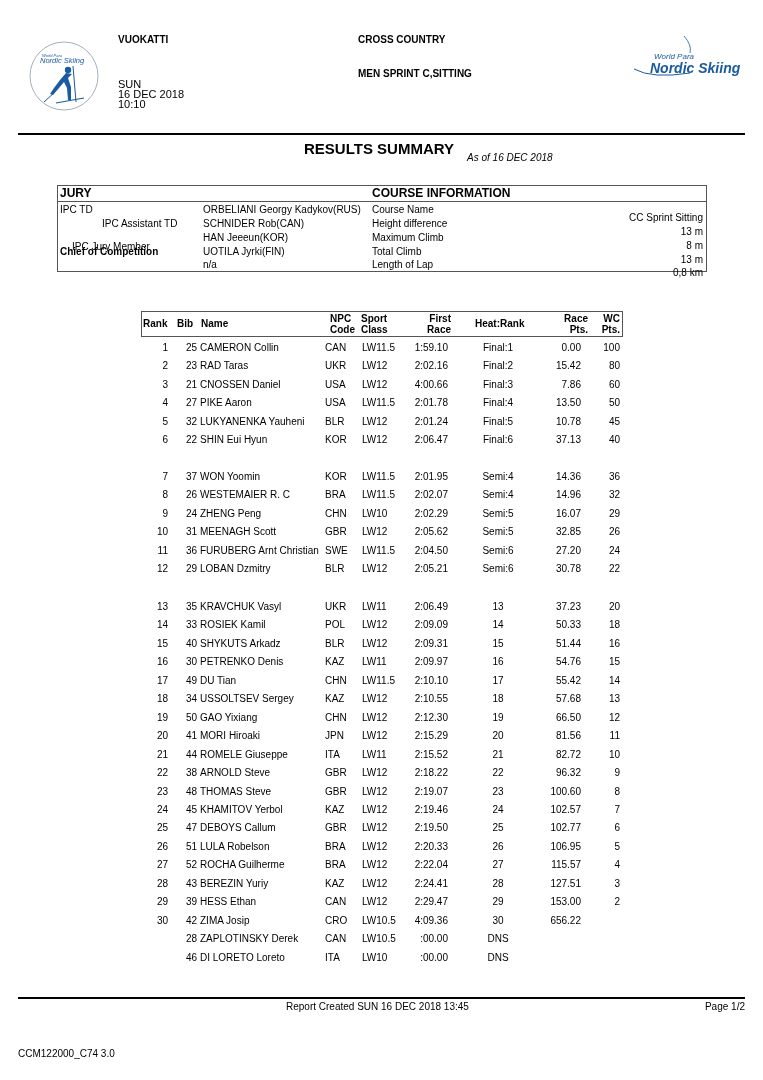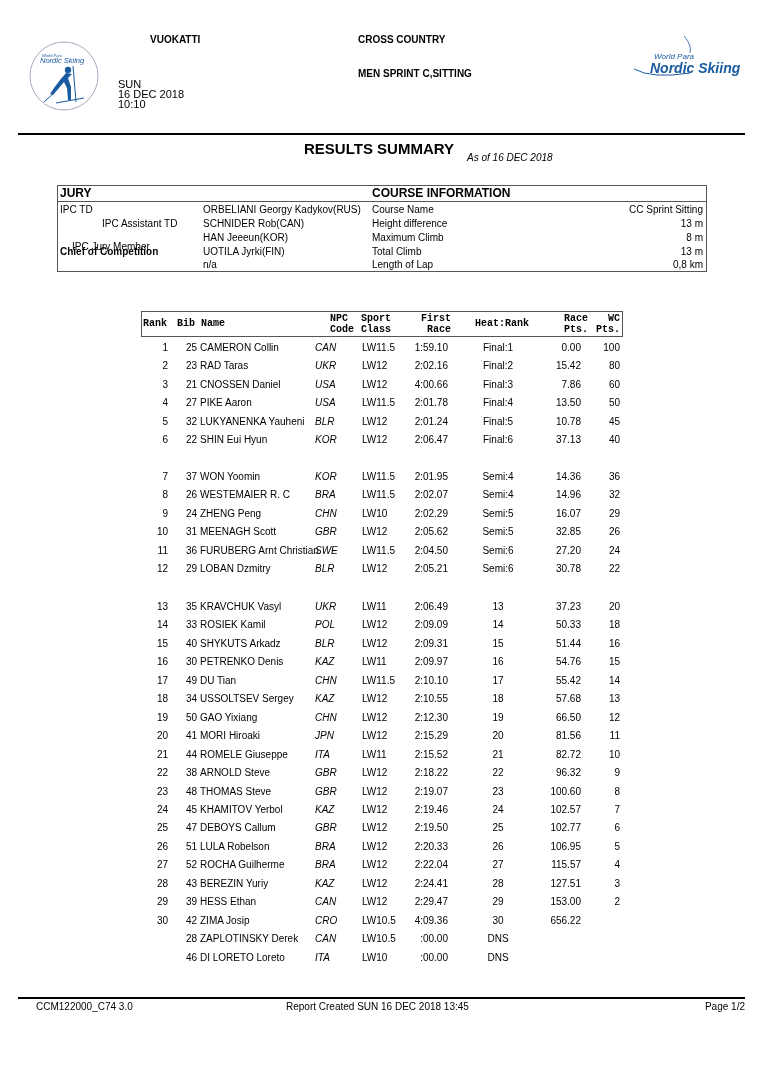"VUOKATTI" div.abs { margin-left: 32px -> none }
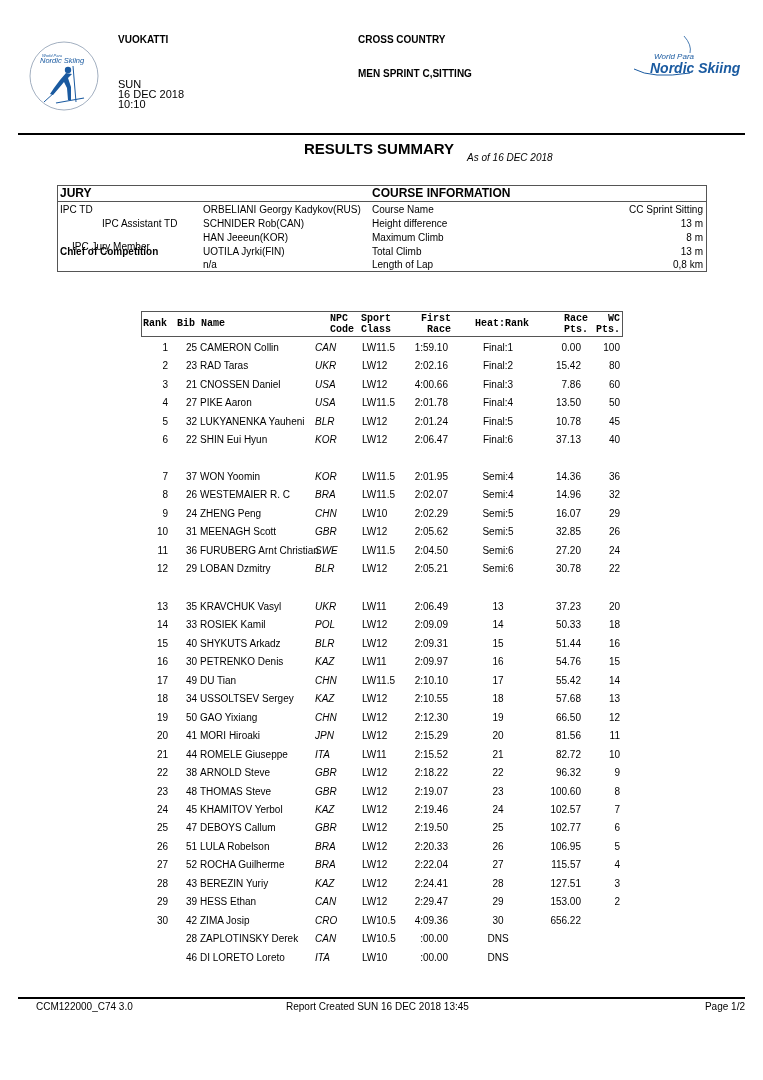"CC Sprint Sitting" .cval { margin-top: none -> 8px }
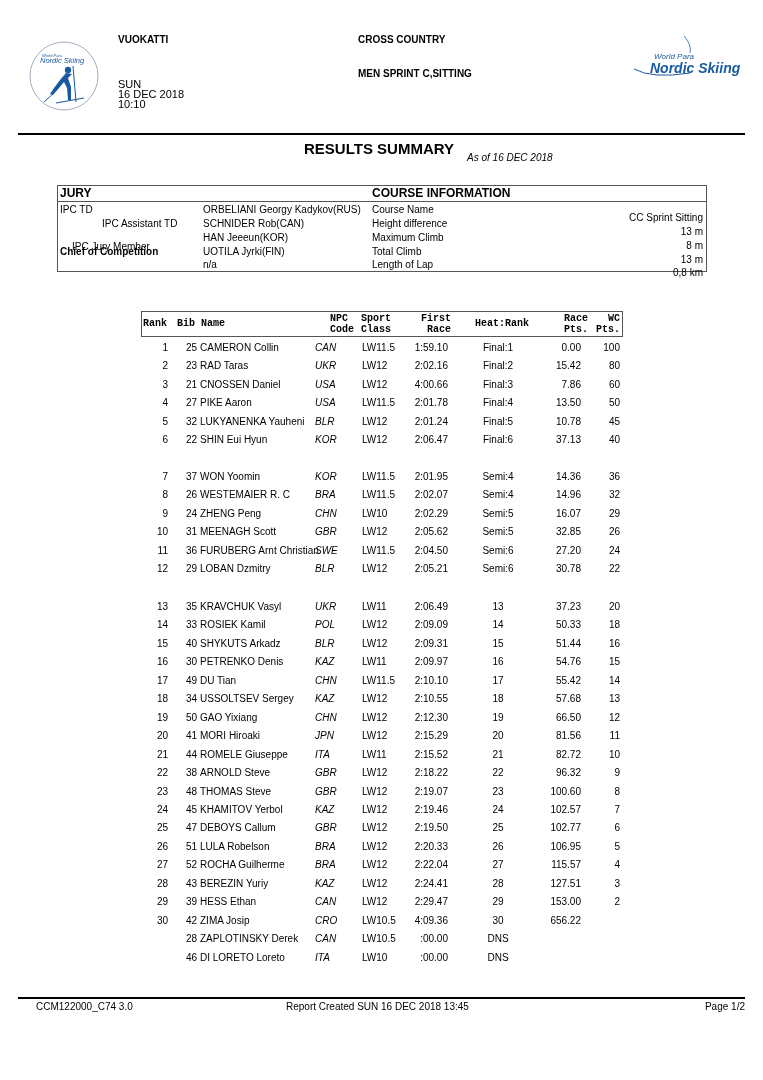"Rank" .res-head { font-family: Liberation Mono, monospace -> none }
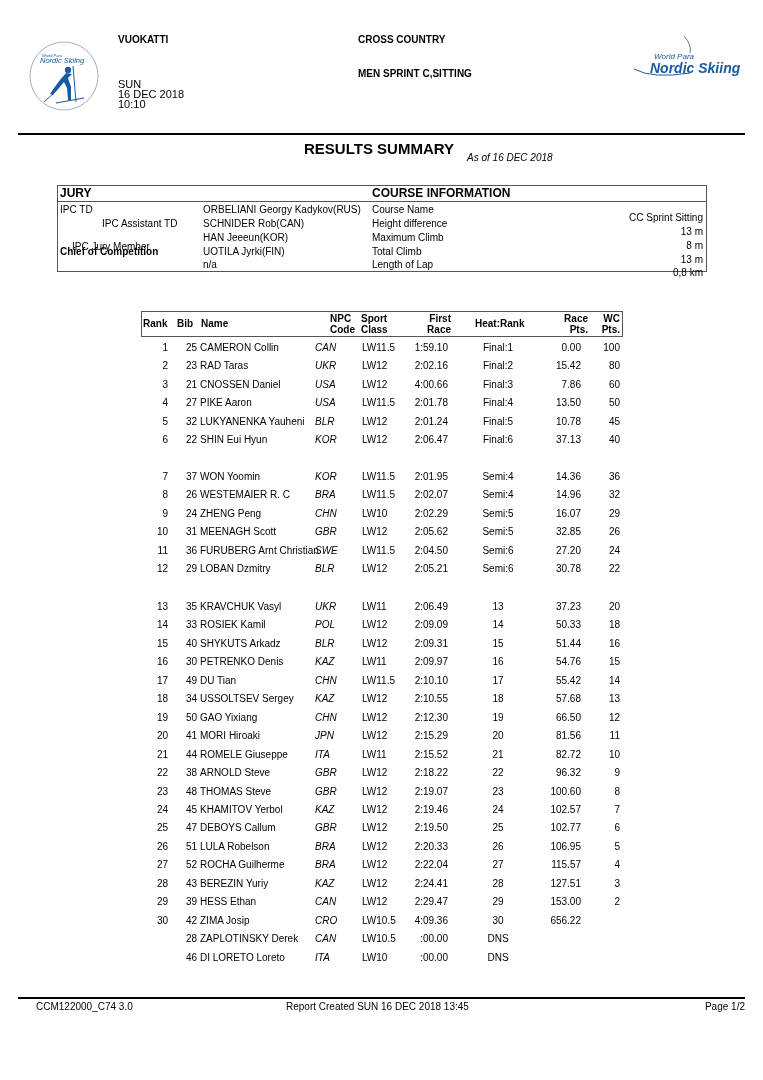"CAN" .c-npc { font-style: italic -> none; left: 174px -> 184px }
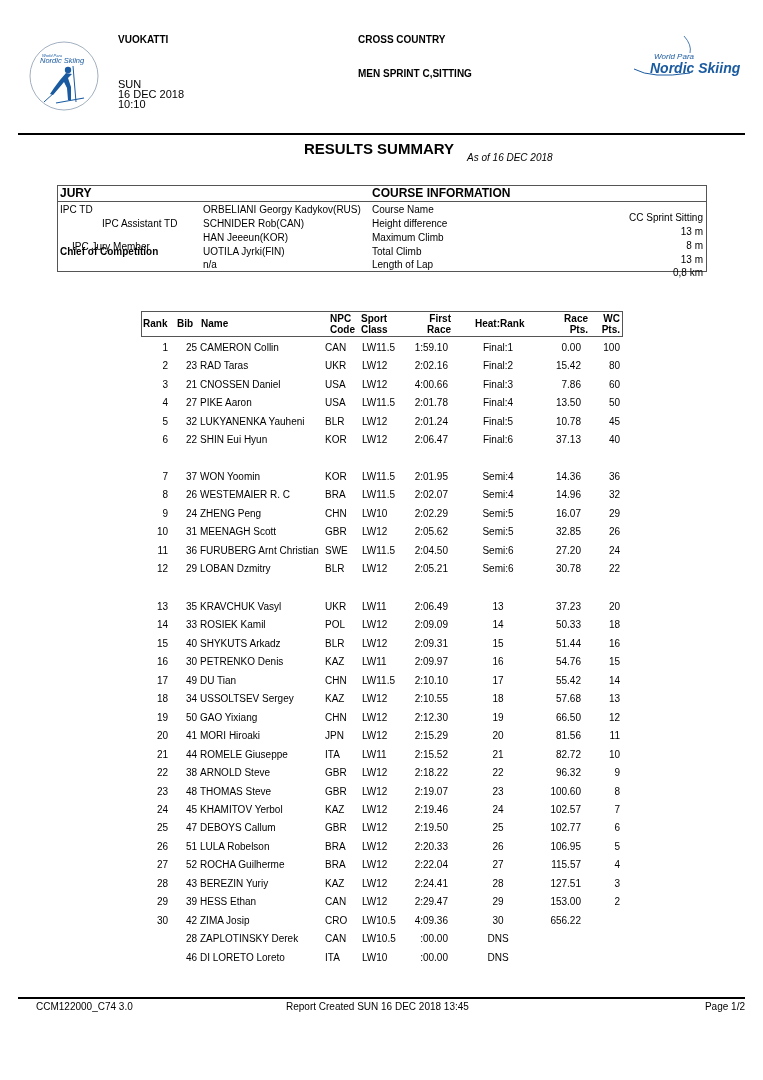"CCM122000_C74 3.0" div.abs { left: 36px -> 18px; margin-top: none -> 47px }
